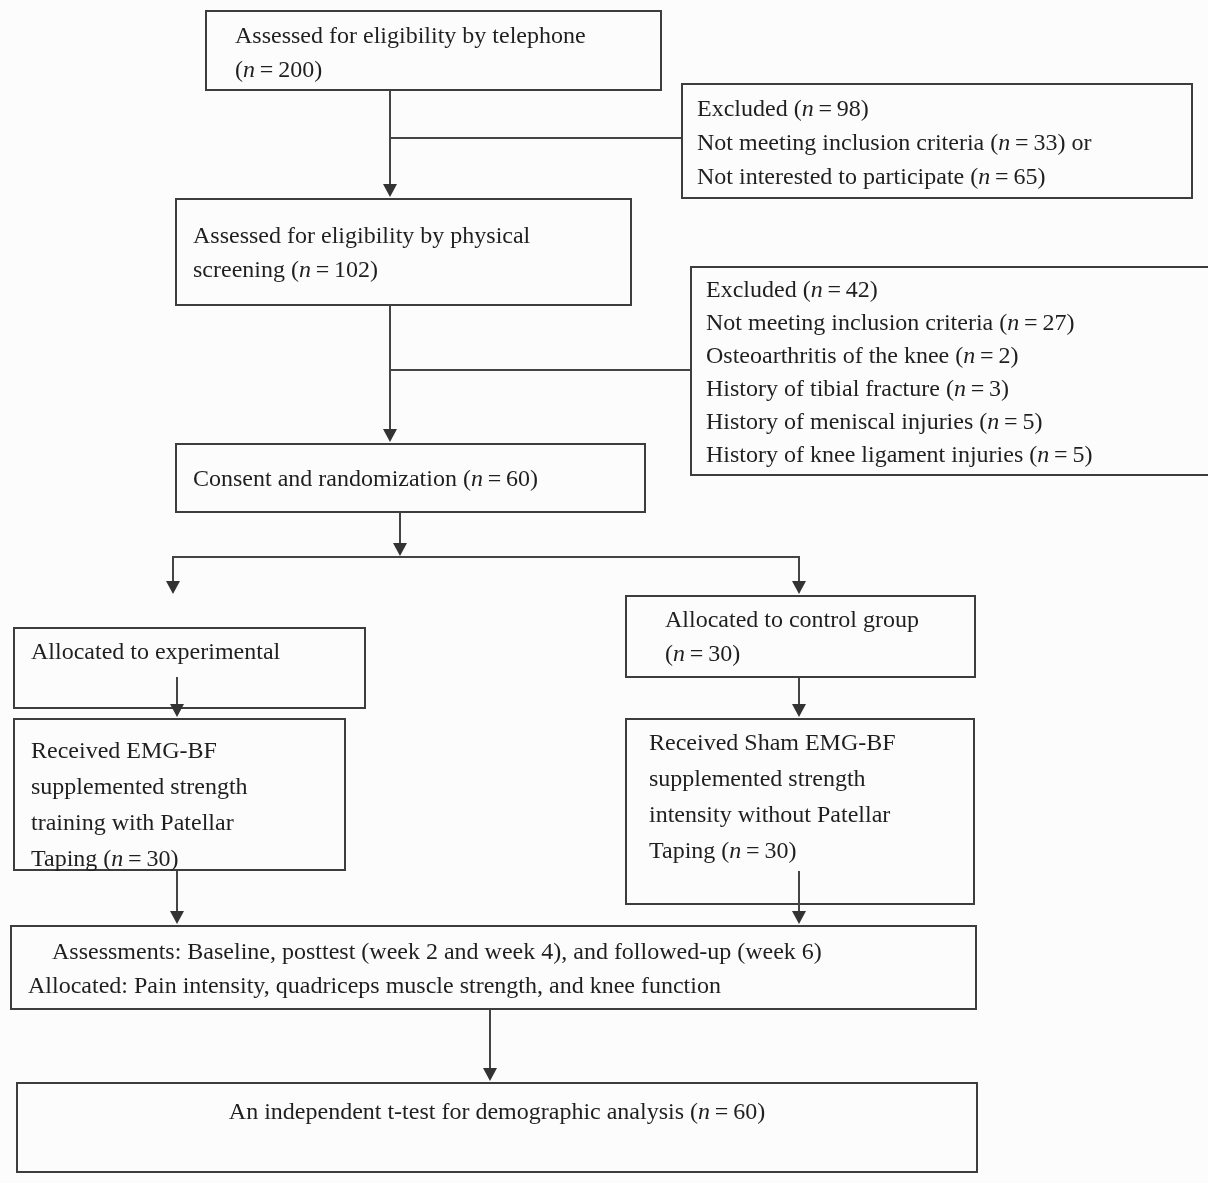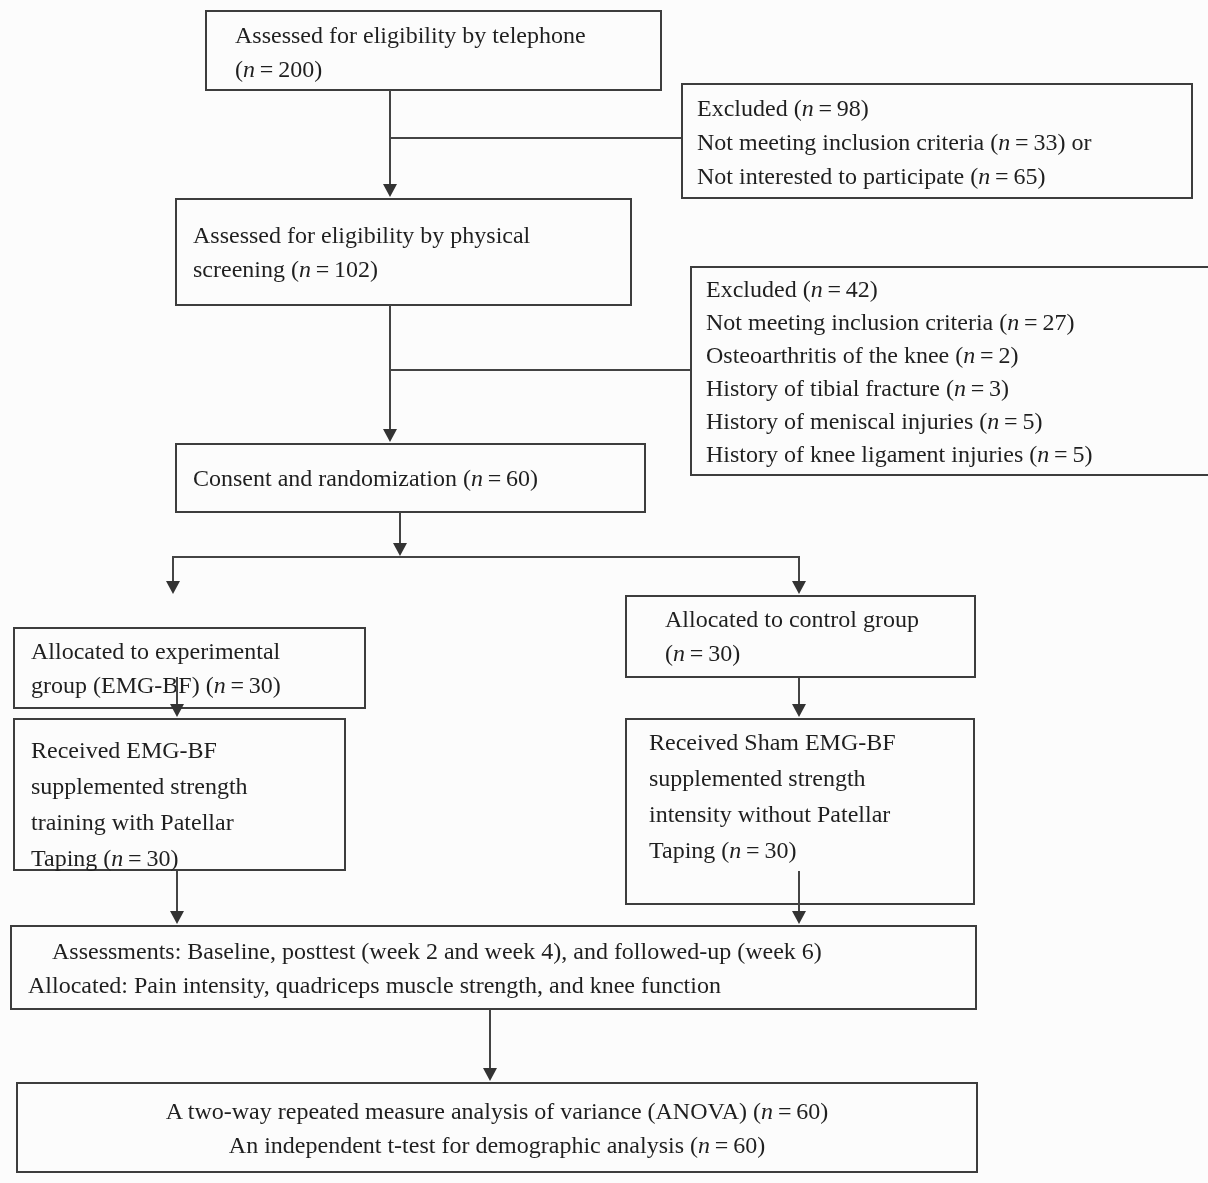"group (EMG-BF) (n = 30)" div.bline { html: <div>group (EMG-BF) (<i>n</i> = 30)</div> -> none }
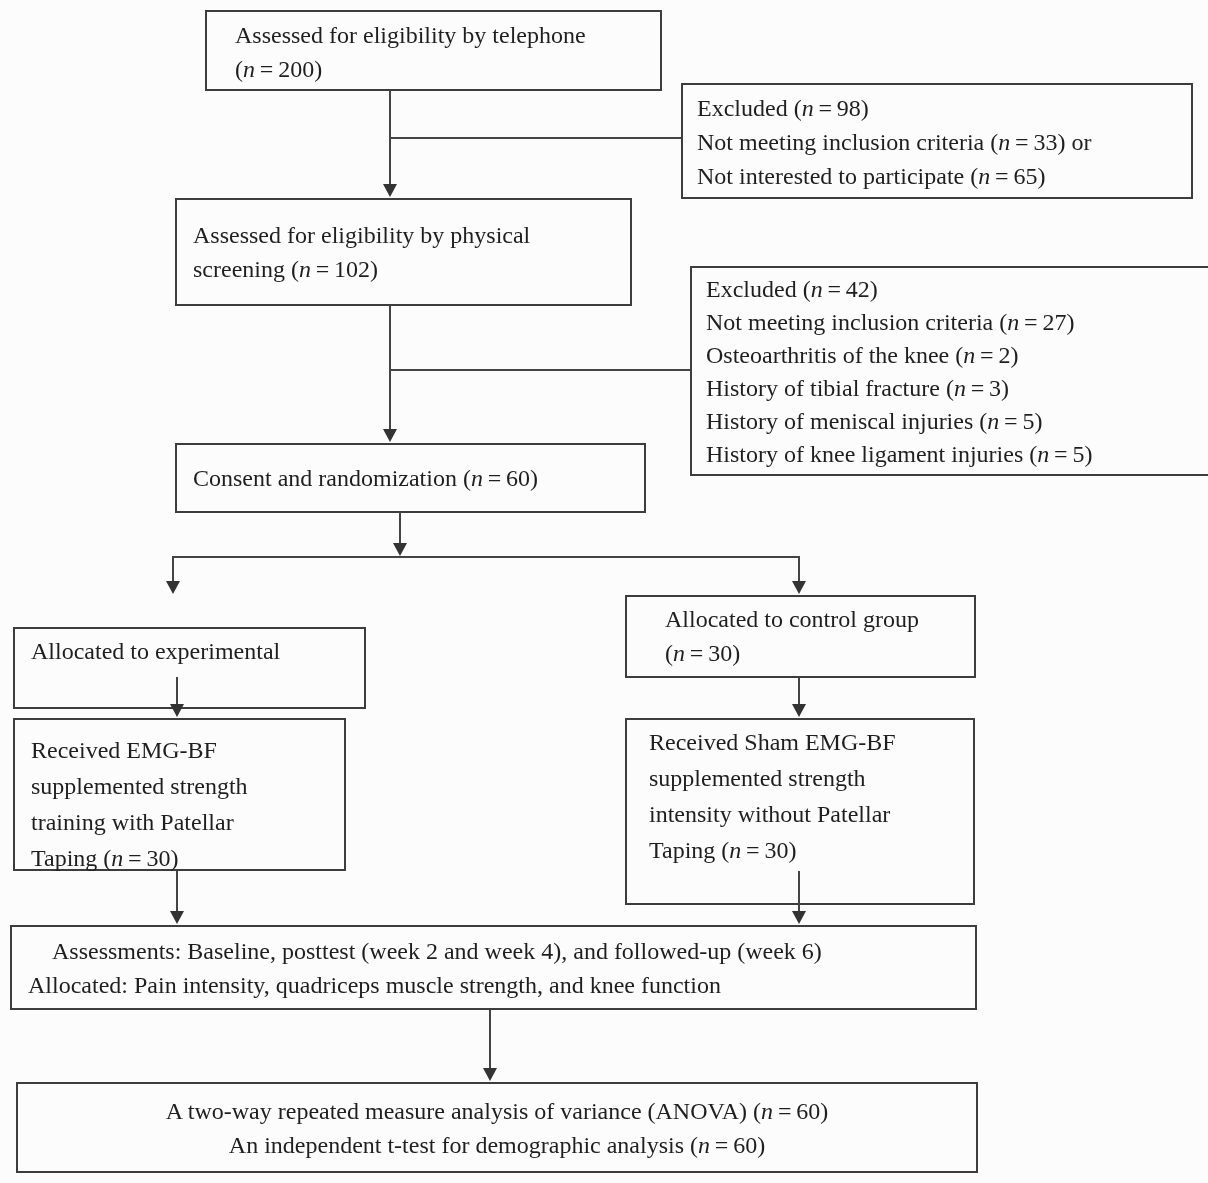"A two-way repeated measure analysis" div.bline { html: <div>A two-way repeated measure analysis of variance (ANOVA) (<i>n</i> = 60)</div> -> none }
